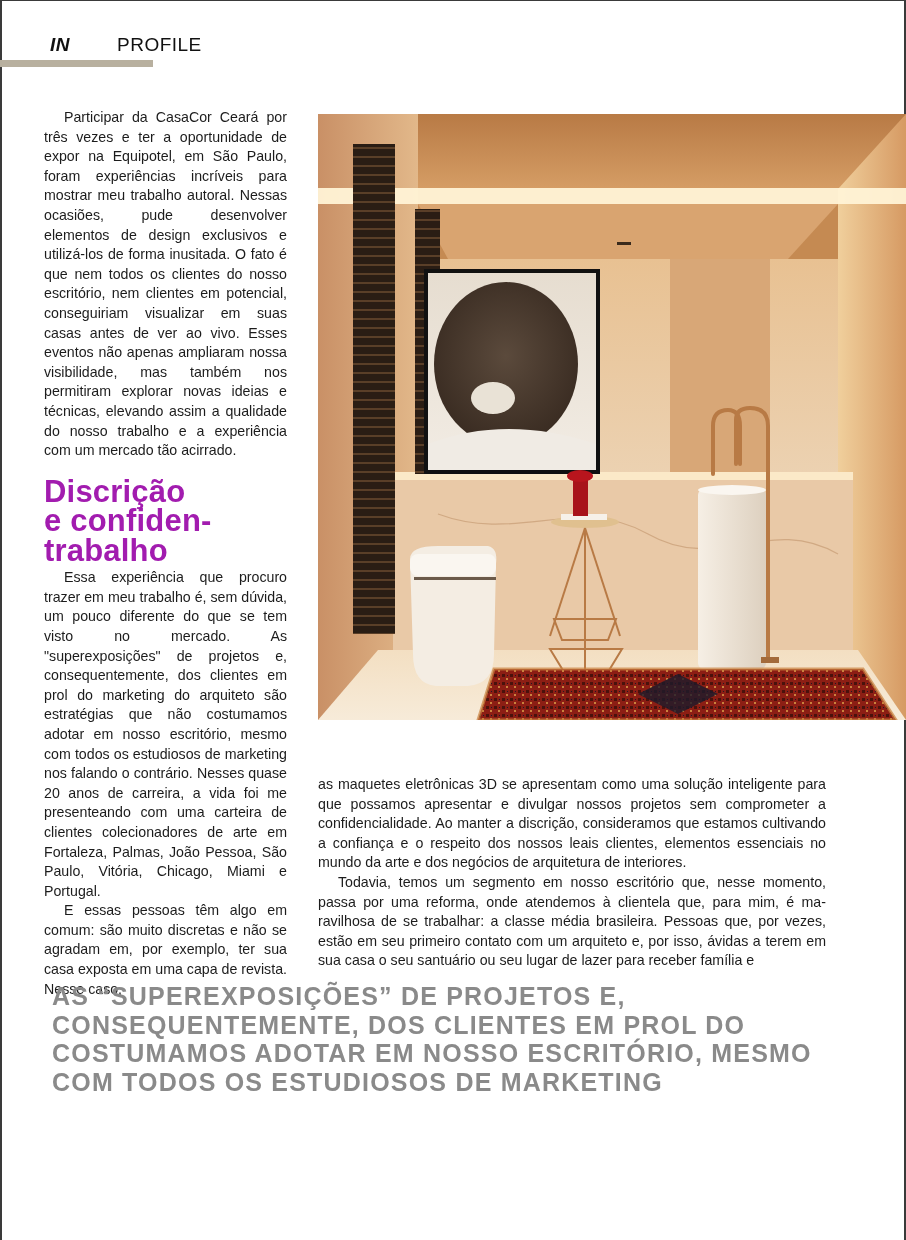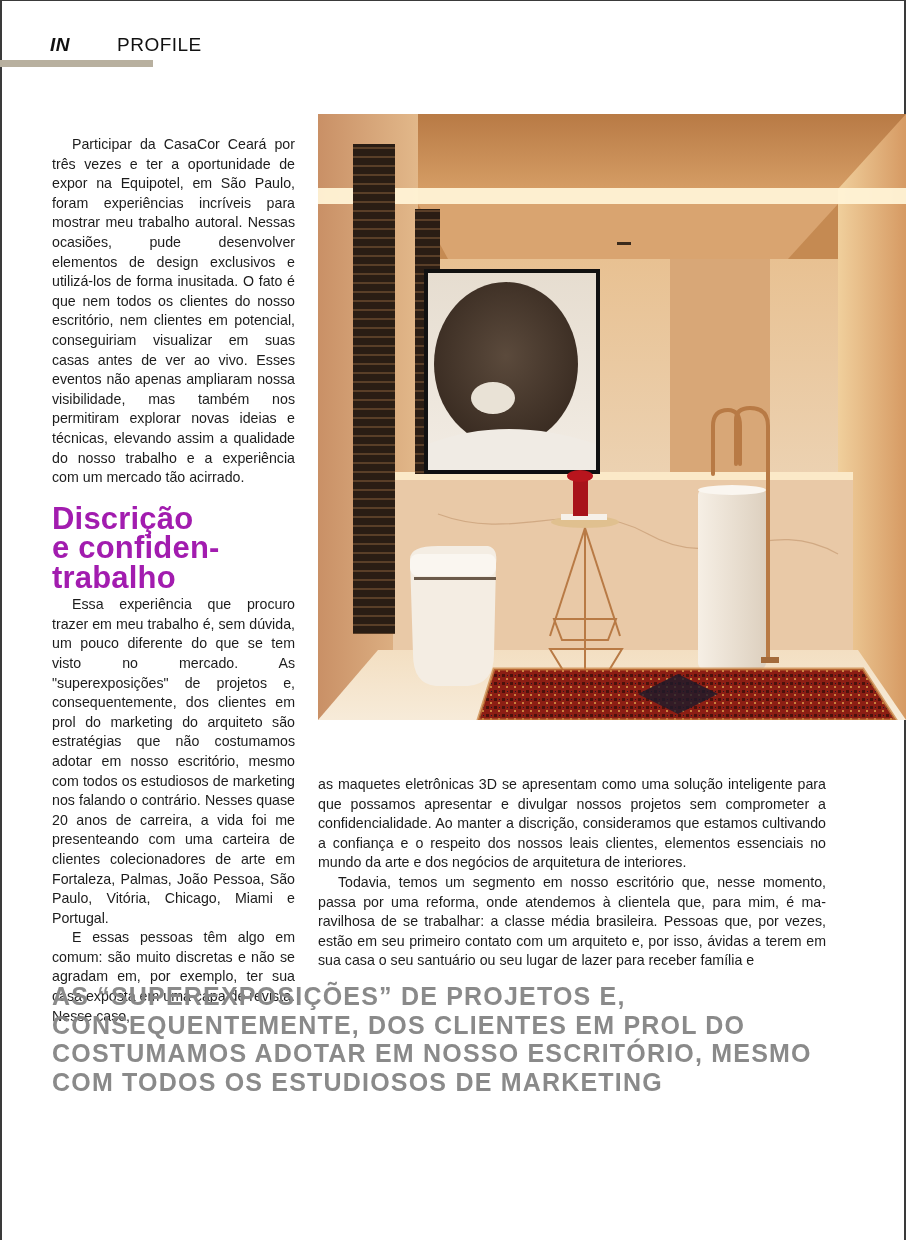"Participar da CasaCor Ceará por" .col-left { left: 52px -> 44px; margin-top: 27px -> none }
